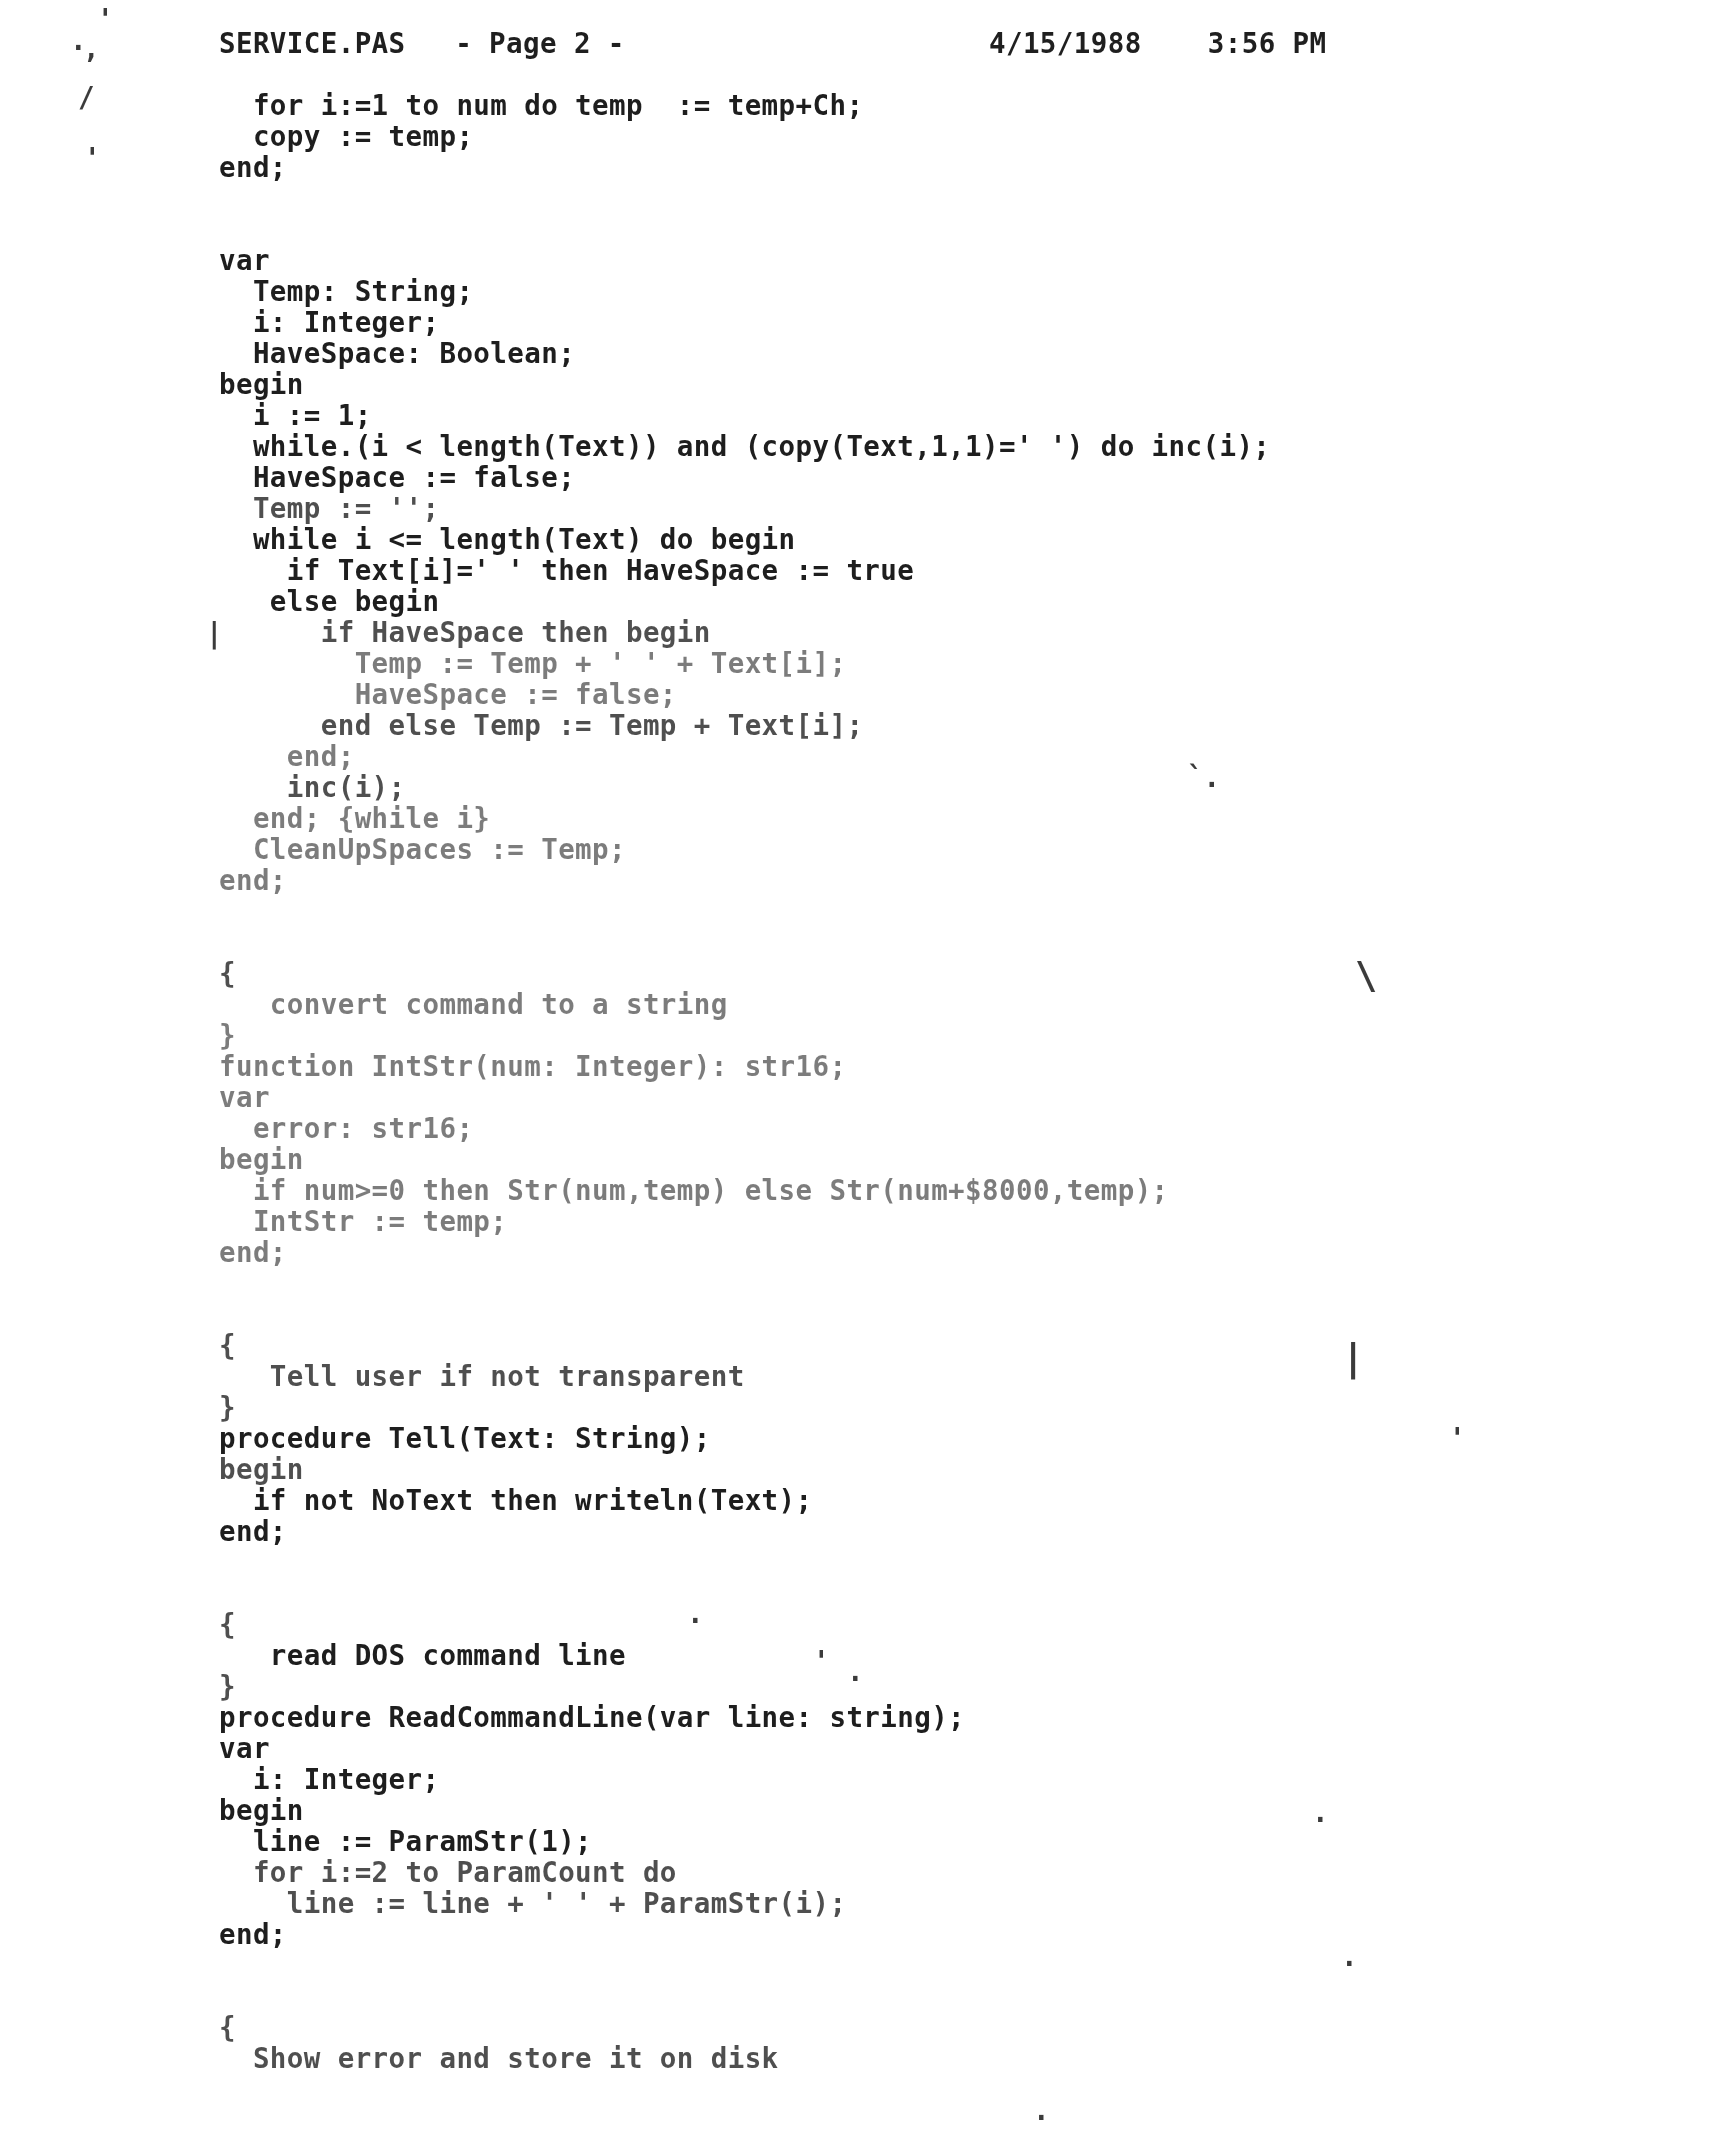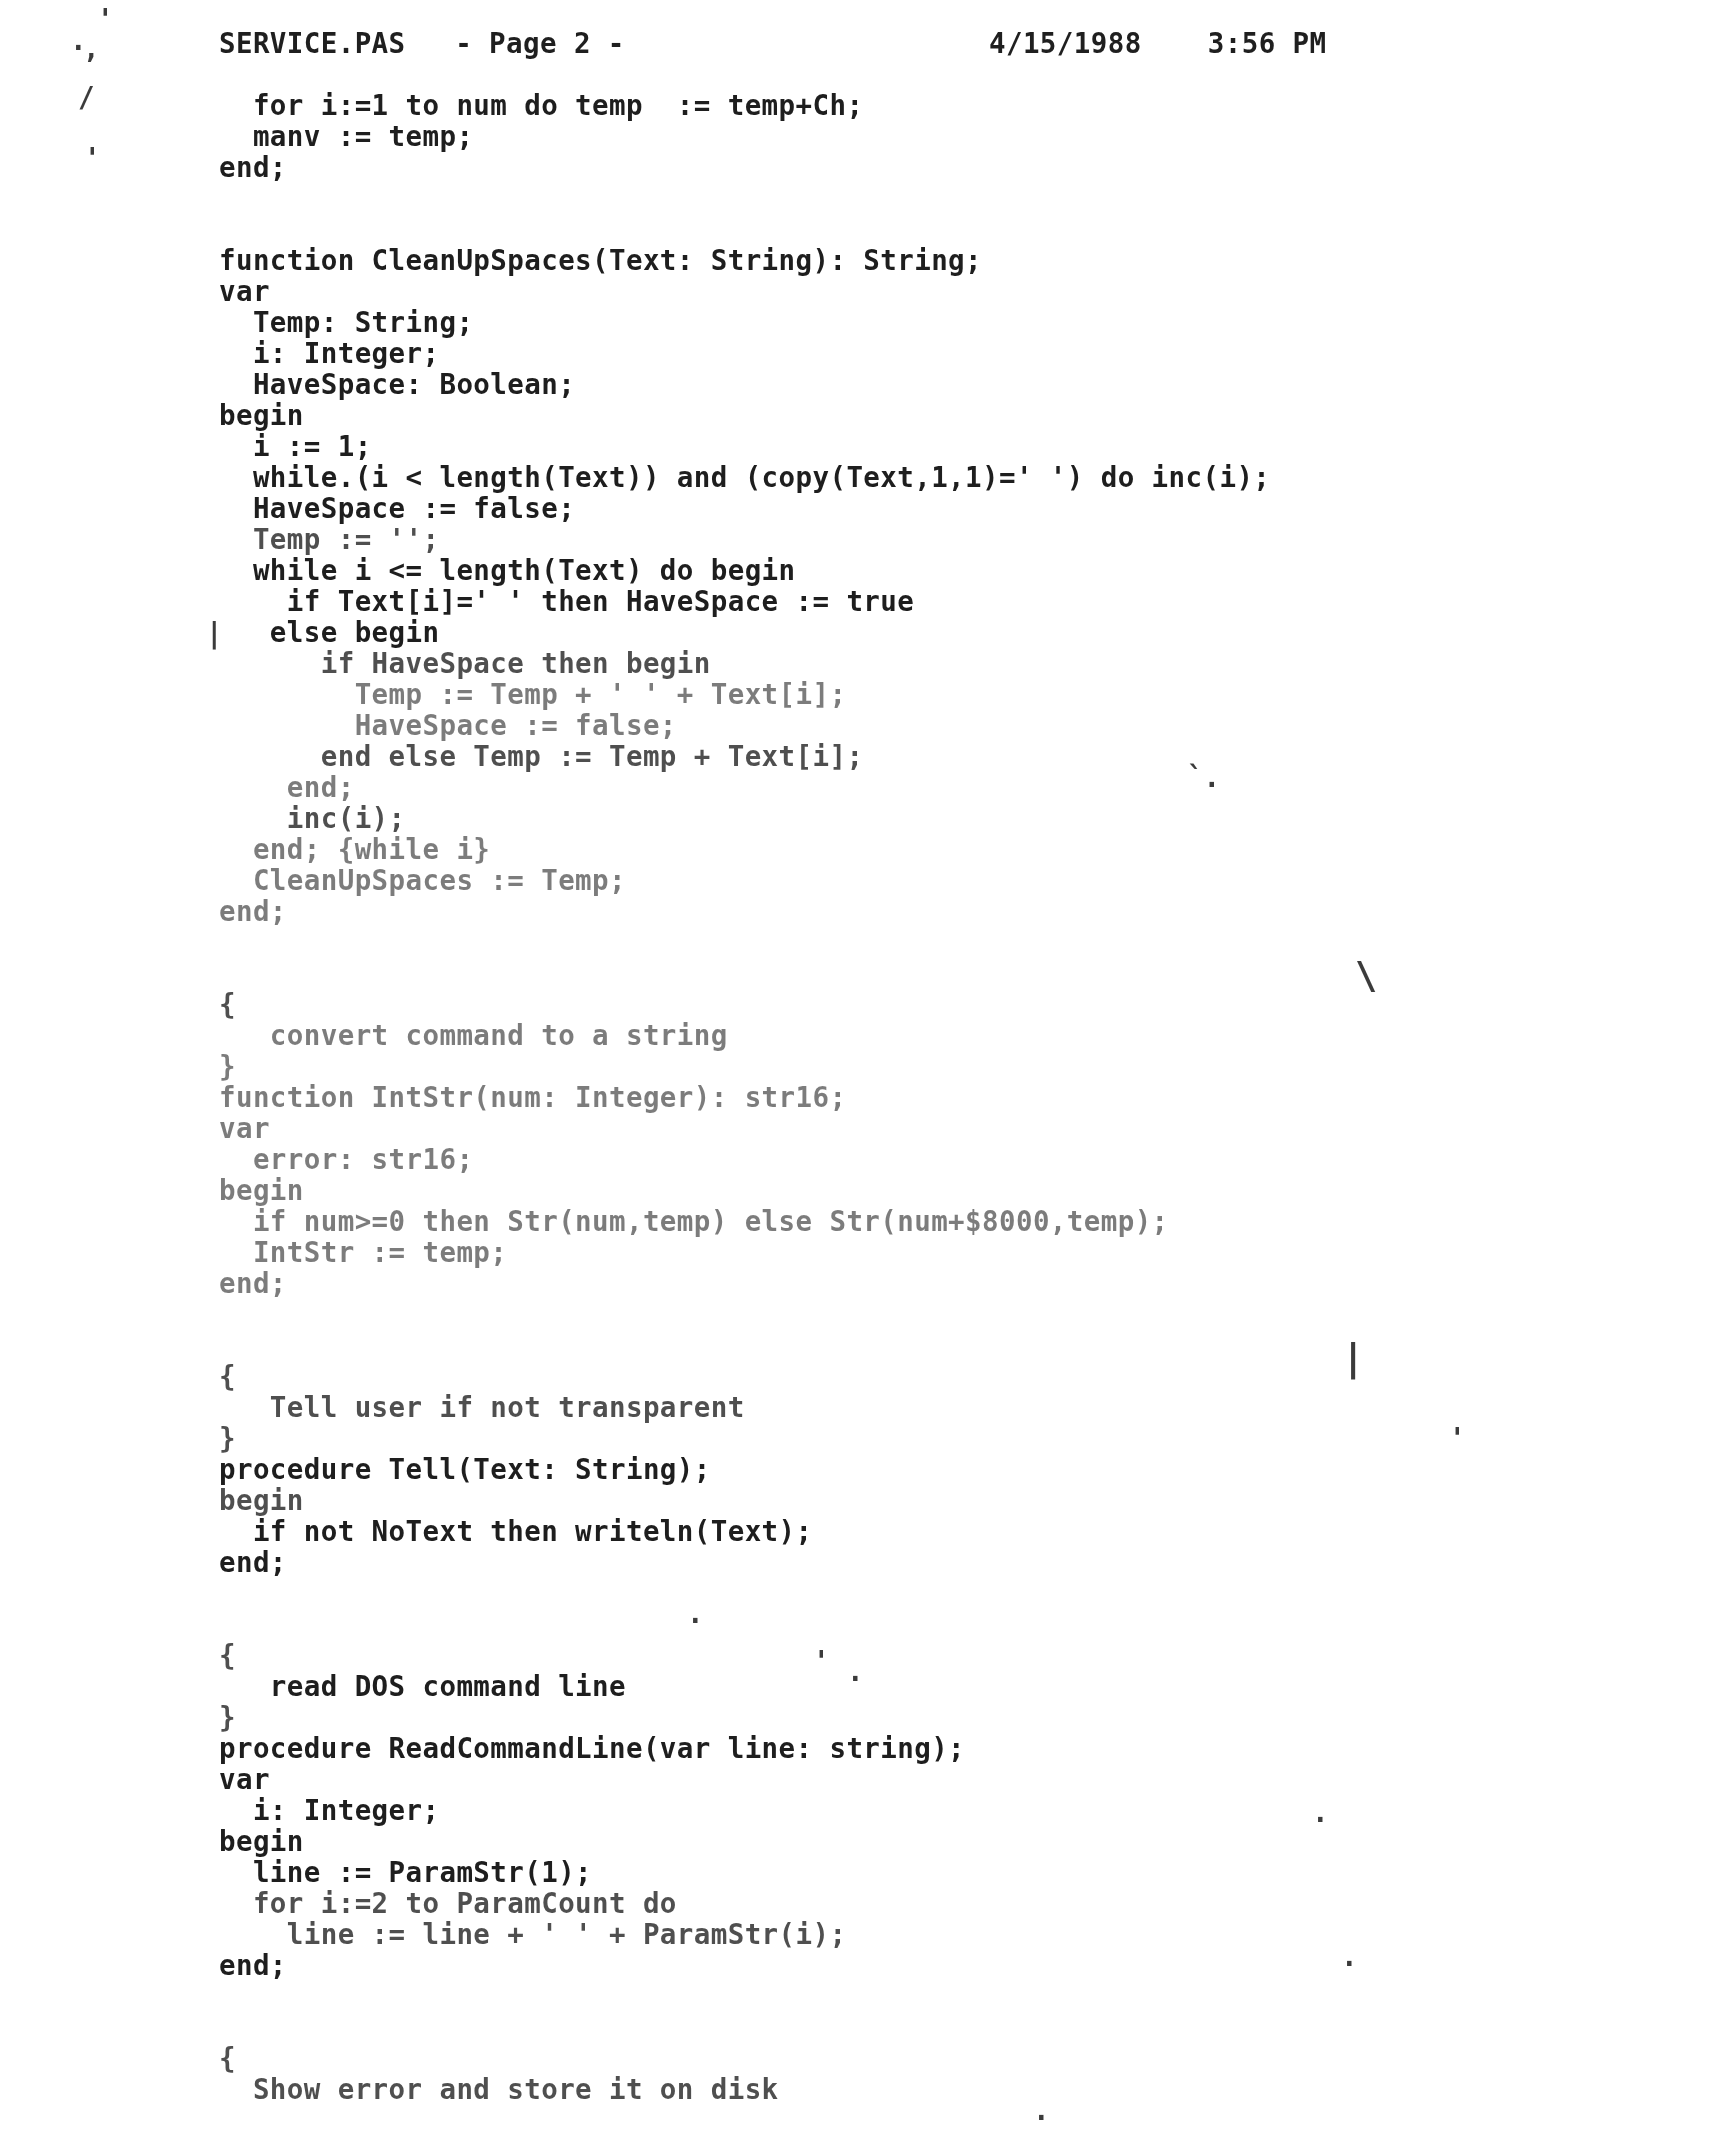"manv := temp;" span.line { text: manv -> copy }
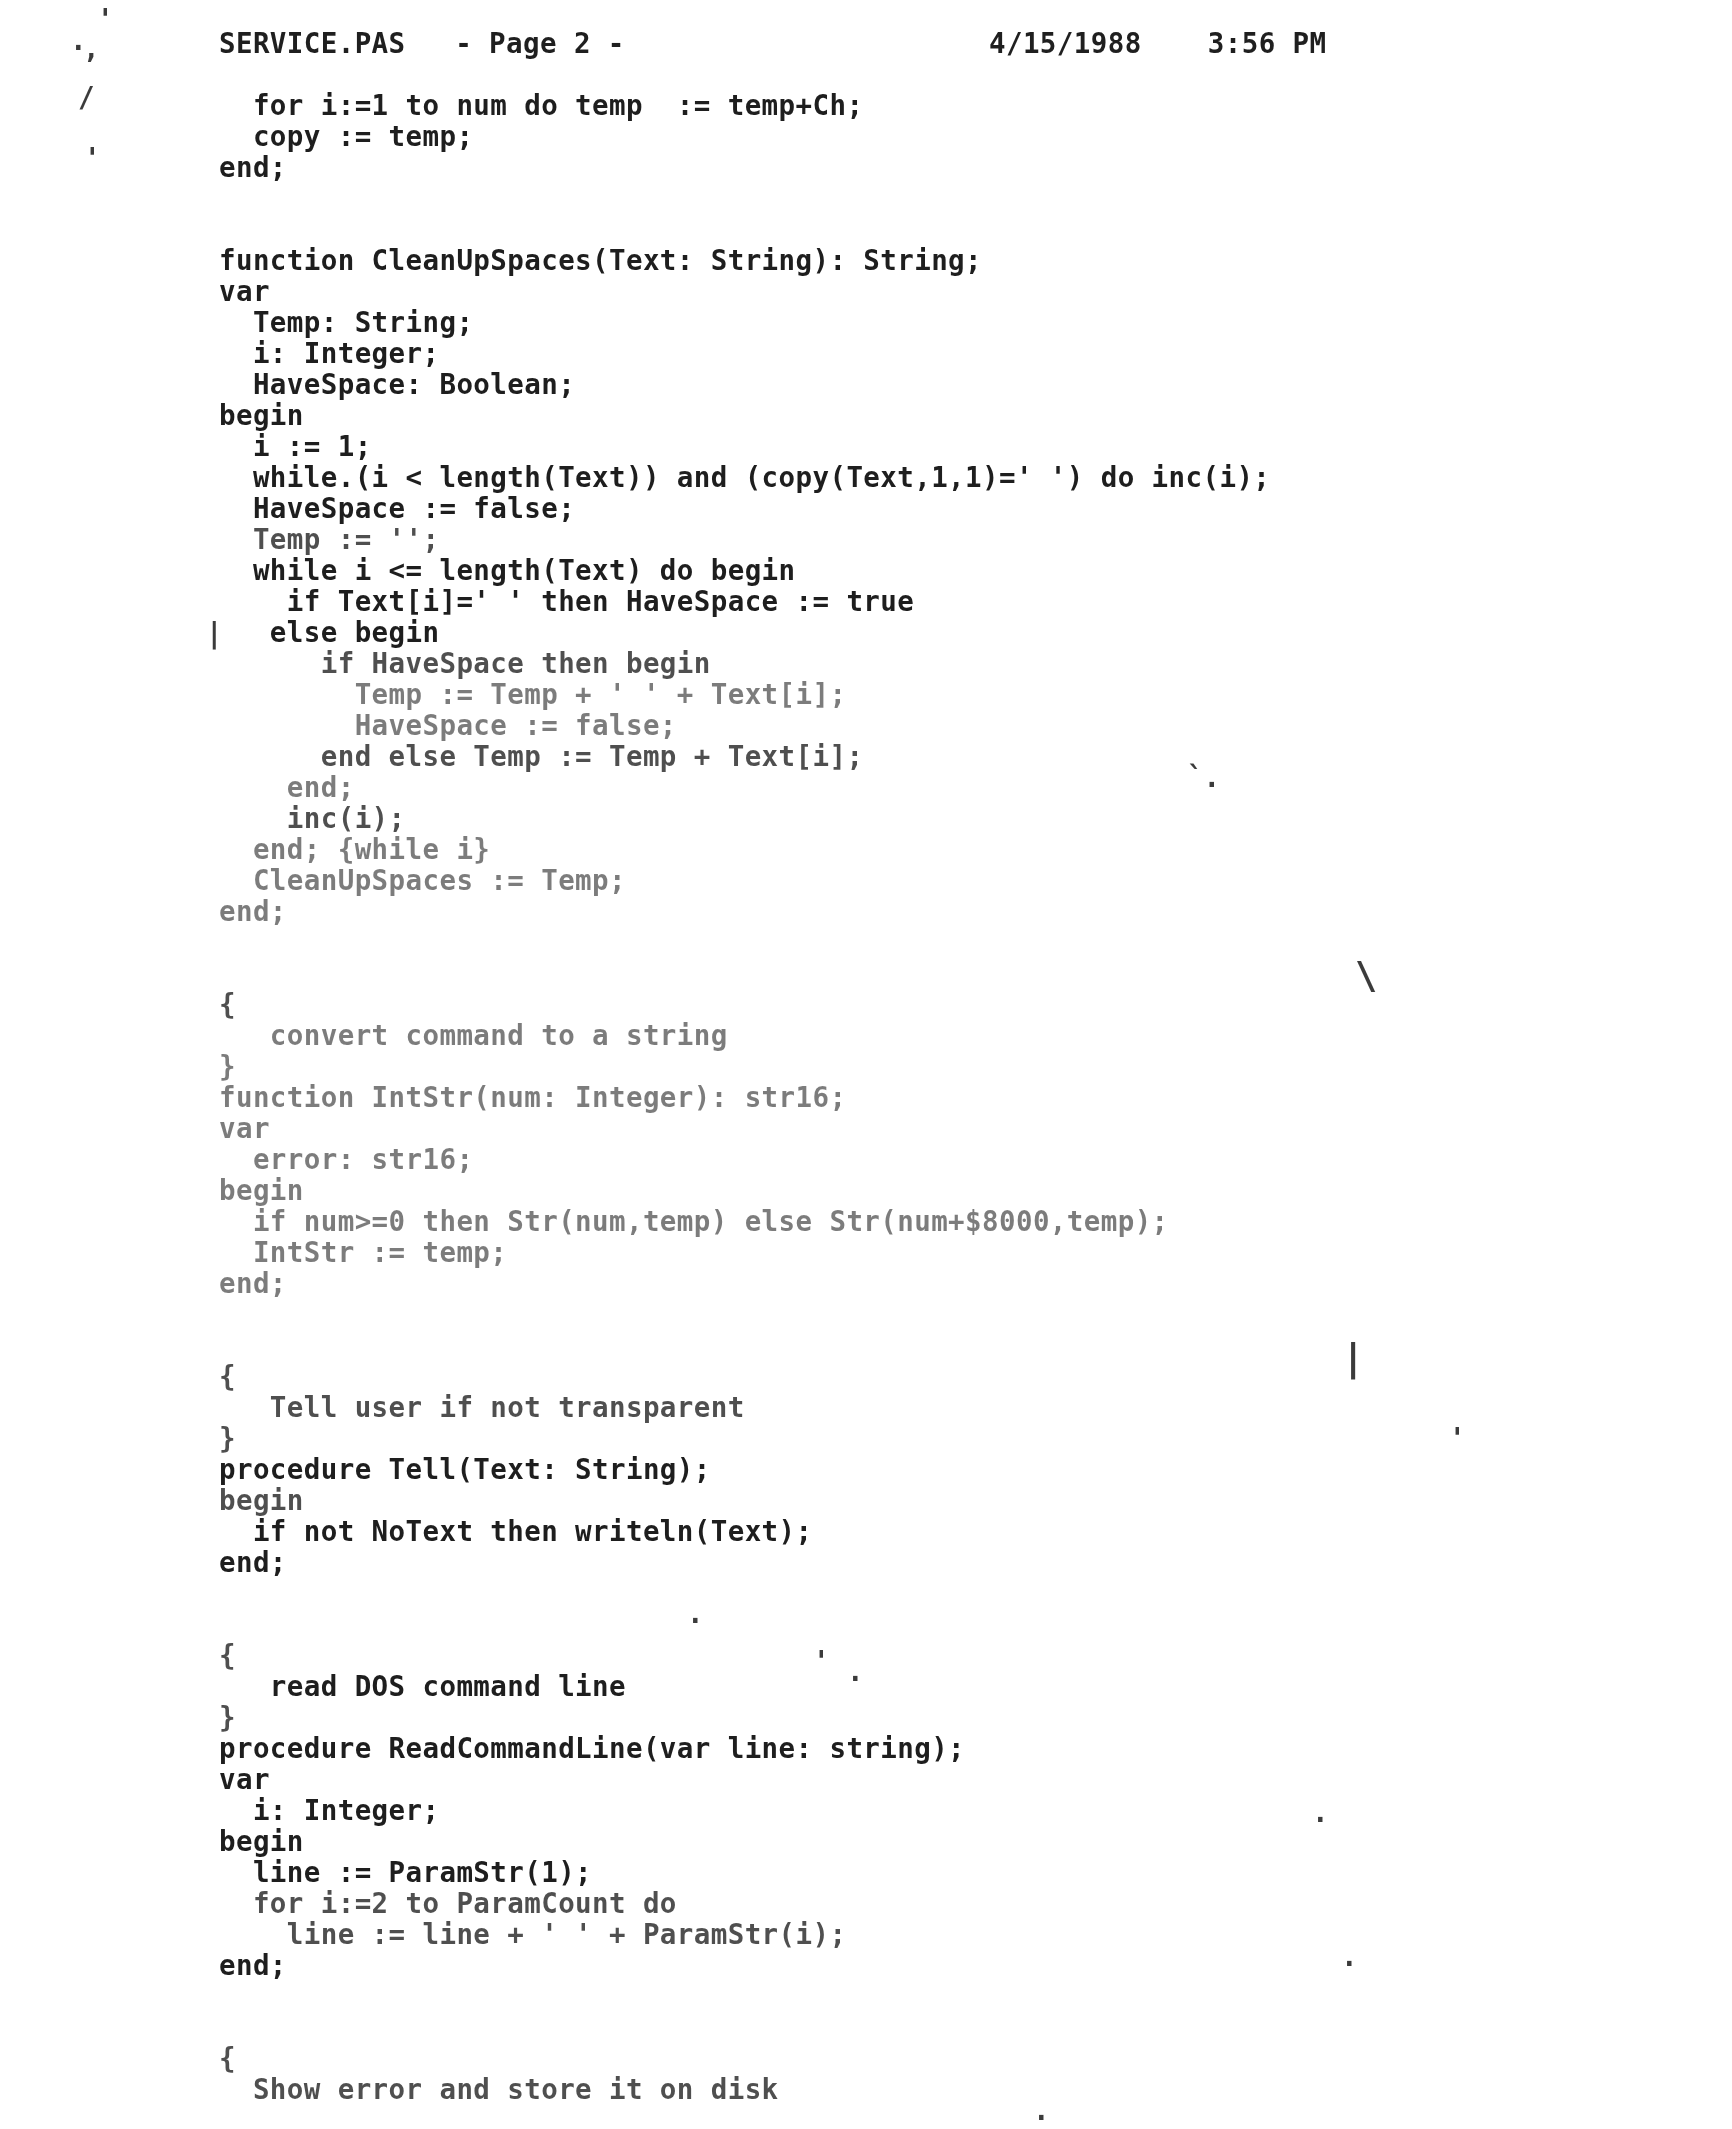"function CleanUpSpaces(Text: String):" span.line { html: <span>function CleanUpSpaces(Text: String): String; </span> -> none }
